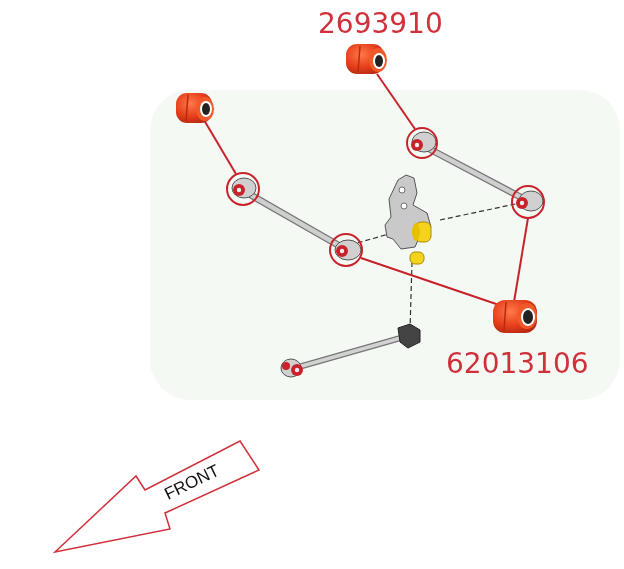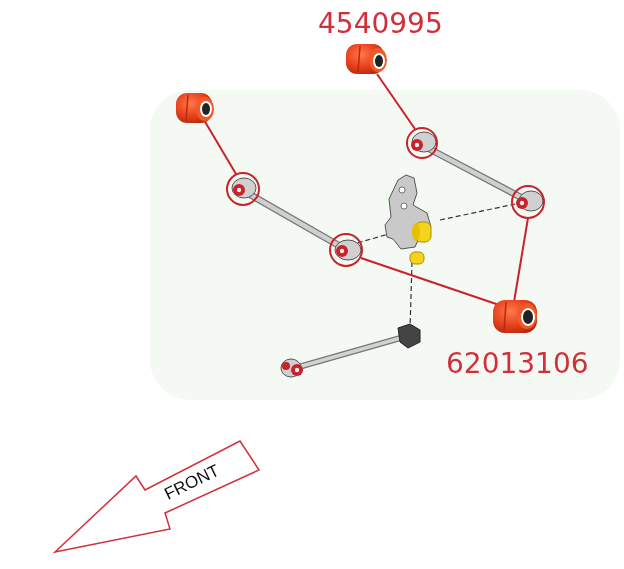"4540995" div.part-label { text: 4540995 -> 2693910 }
